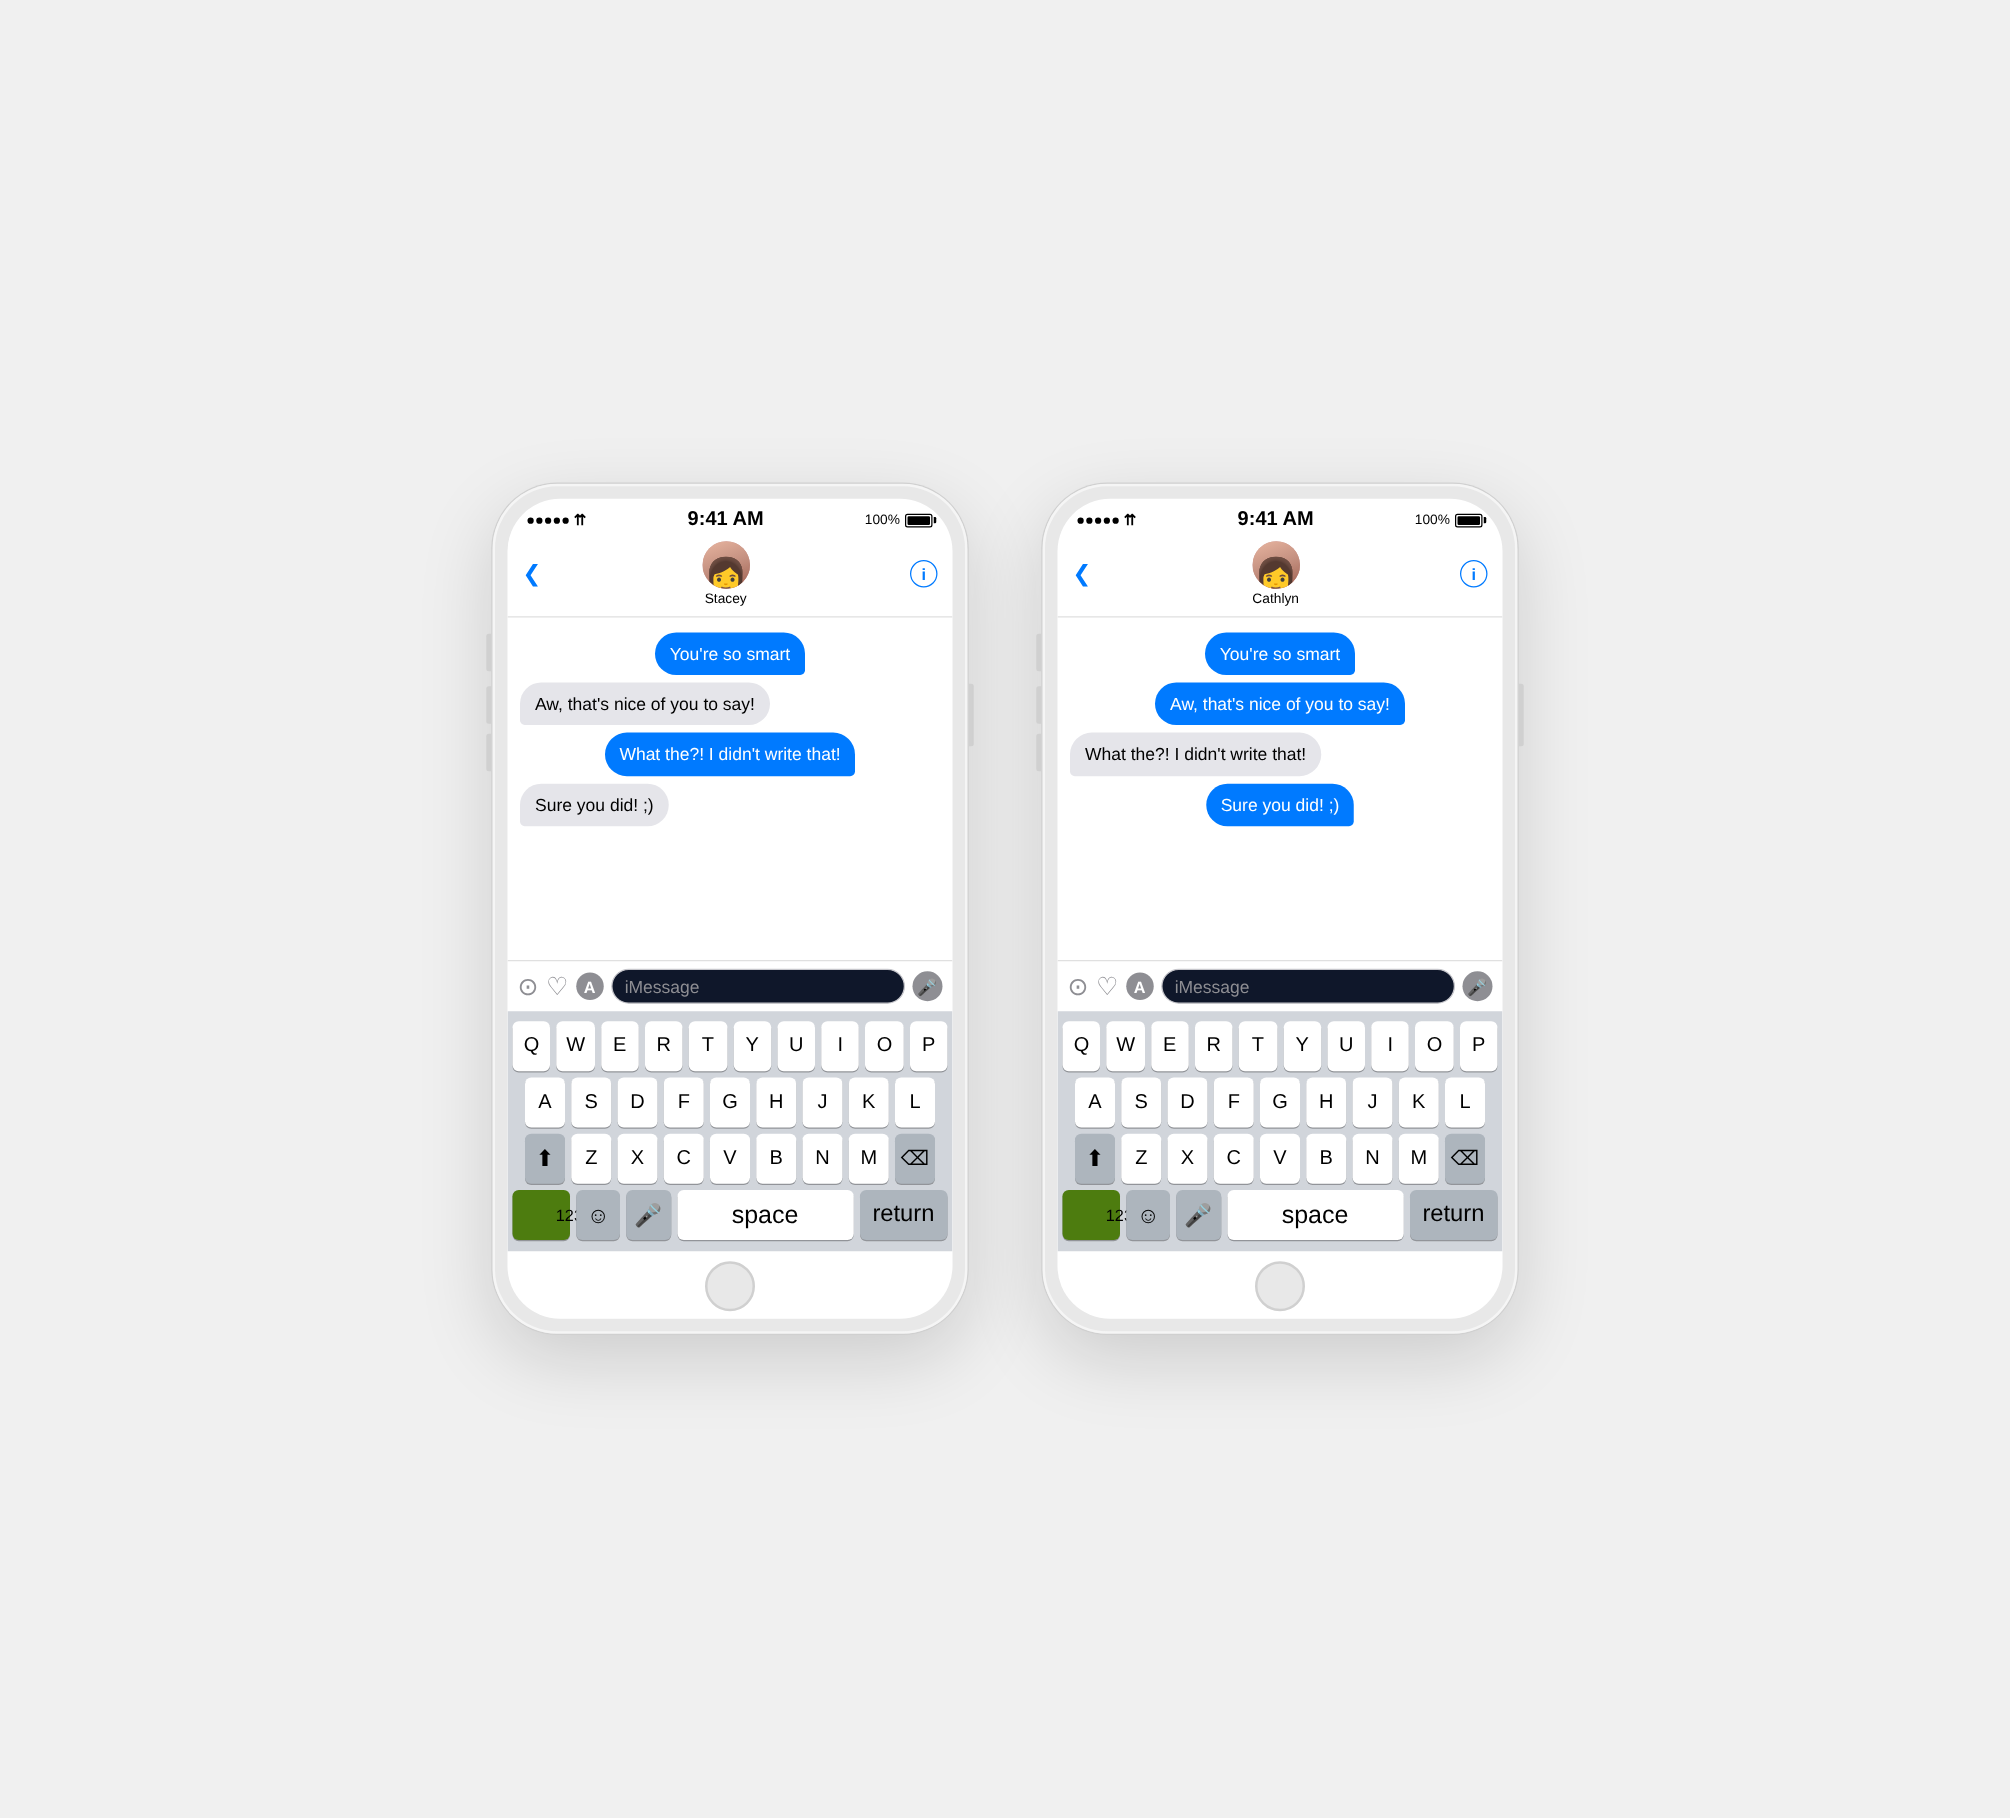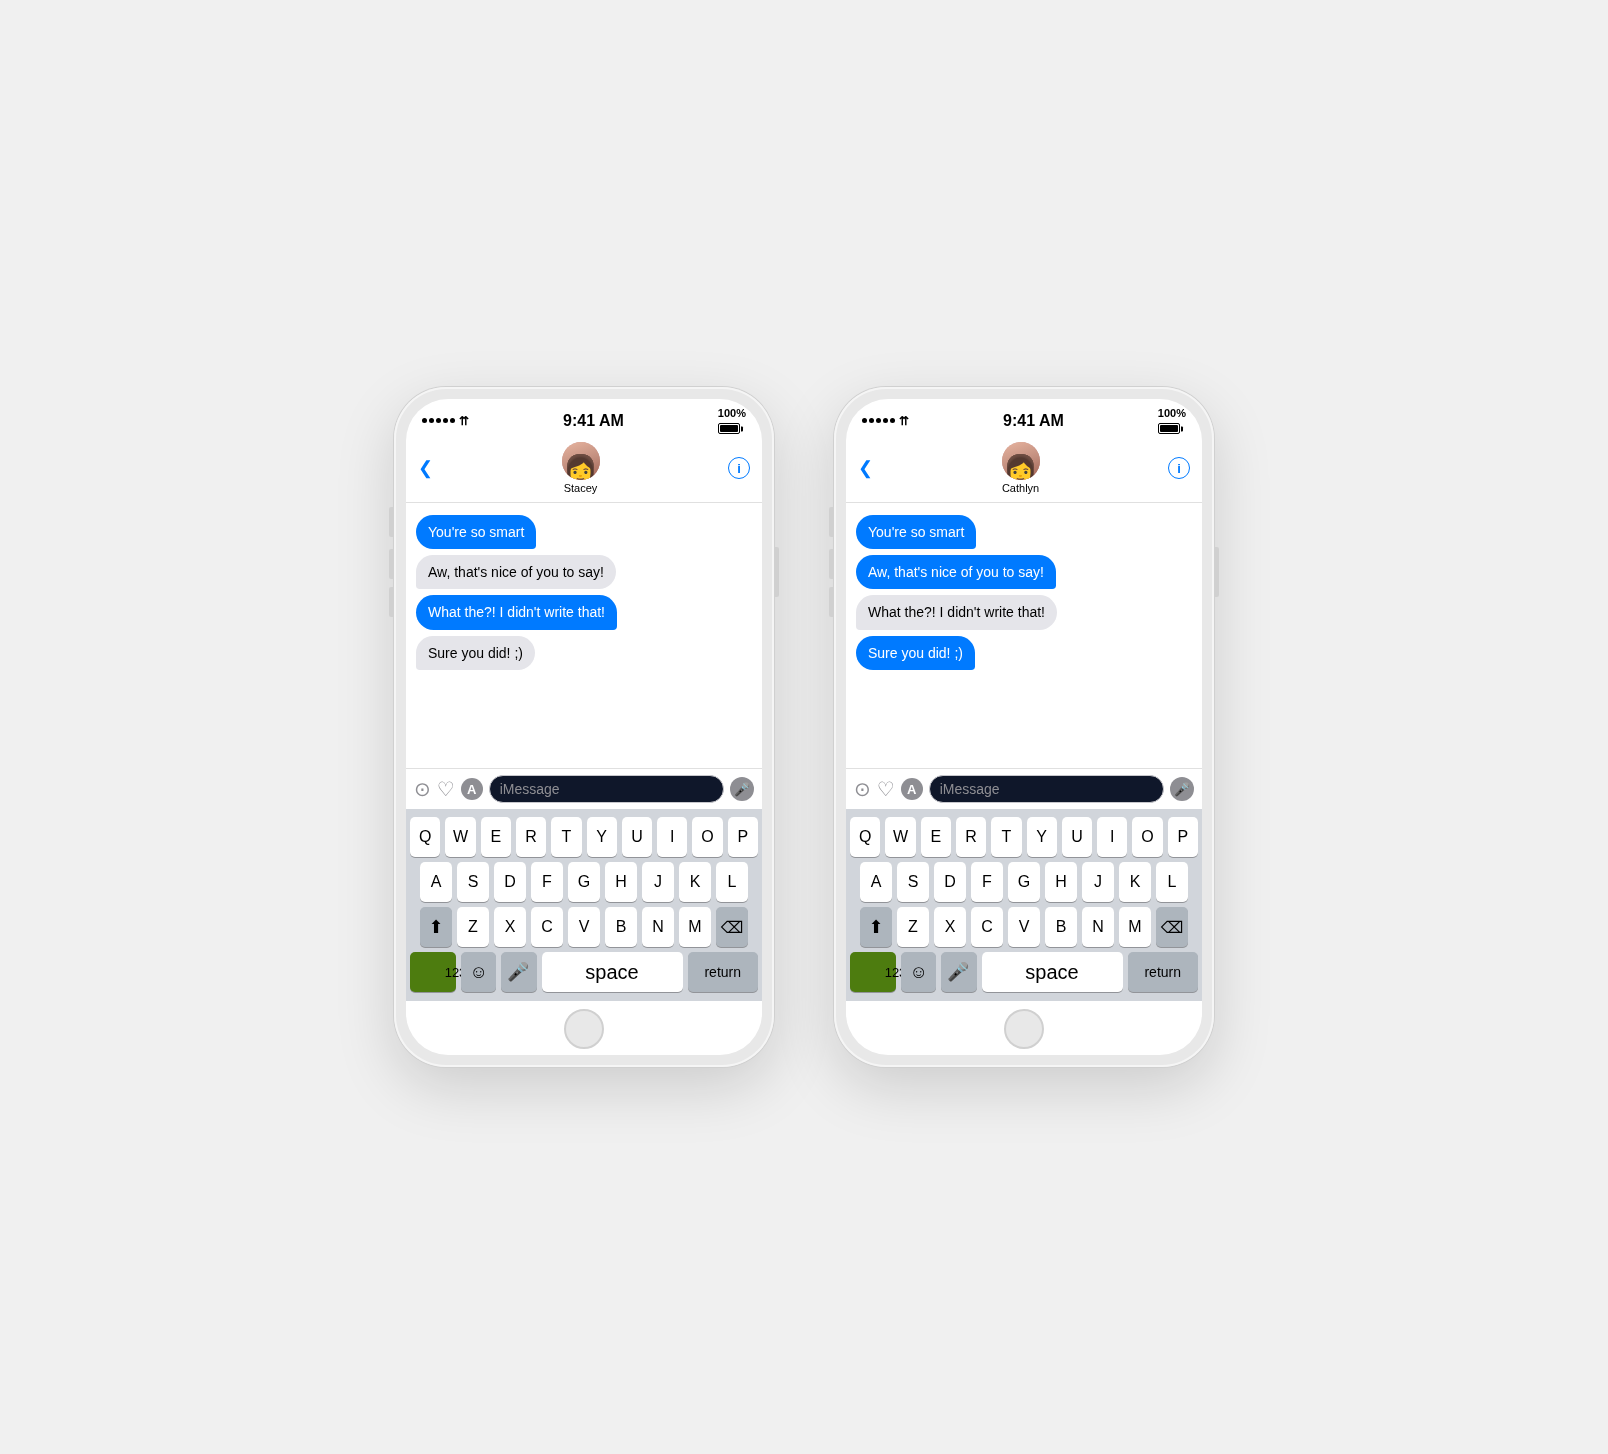"100%" .status-right { align-items: flex-start -> center; flex-direction: column -> none; font-weight: 700 -> 400 }
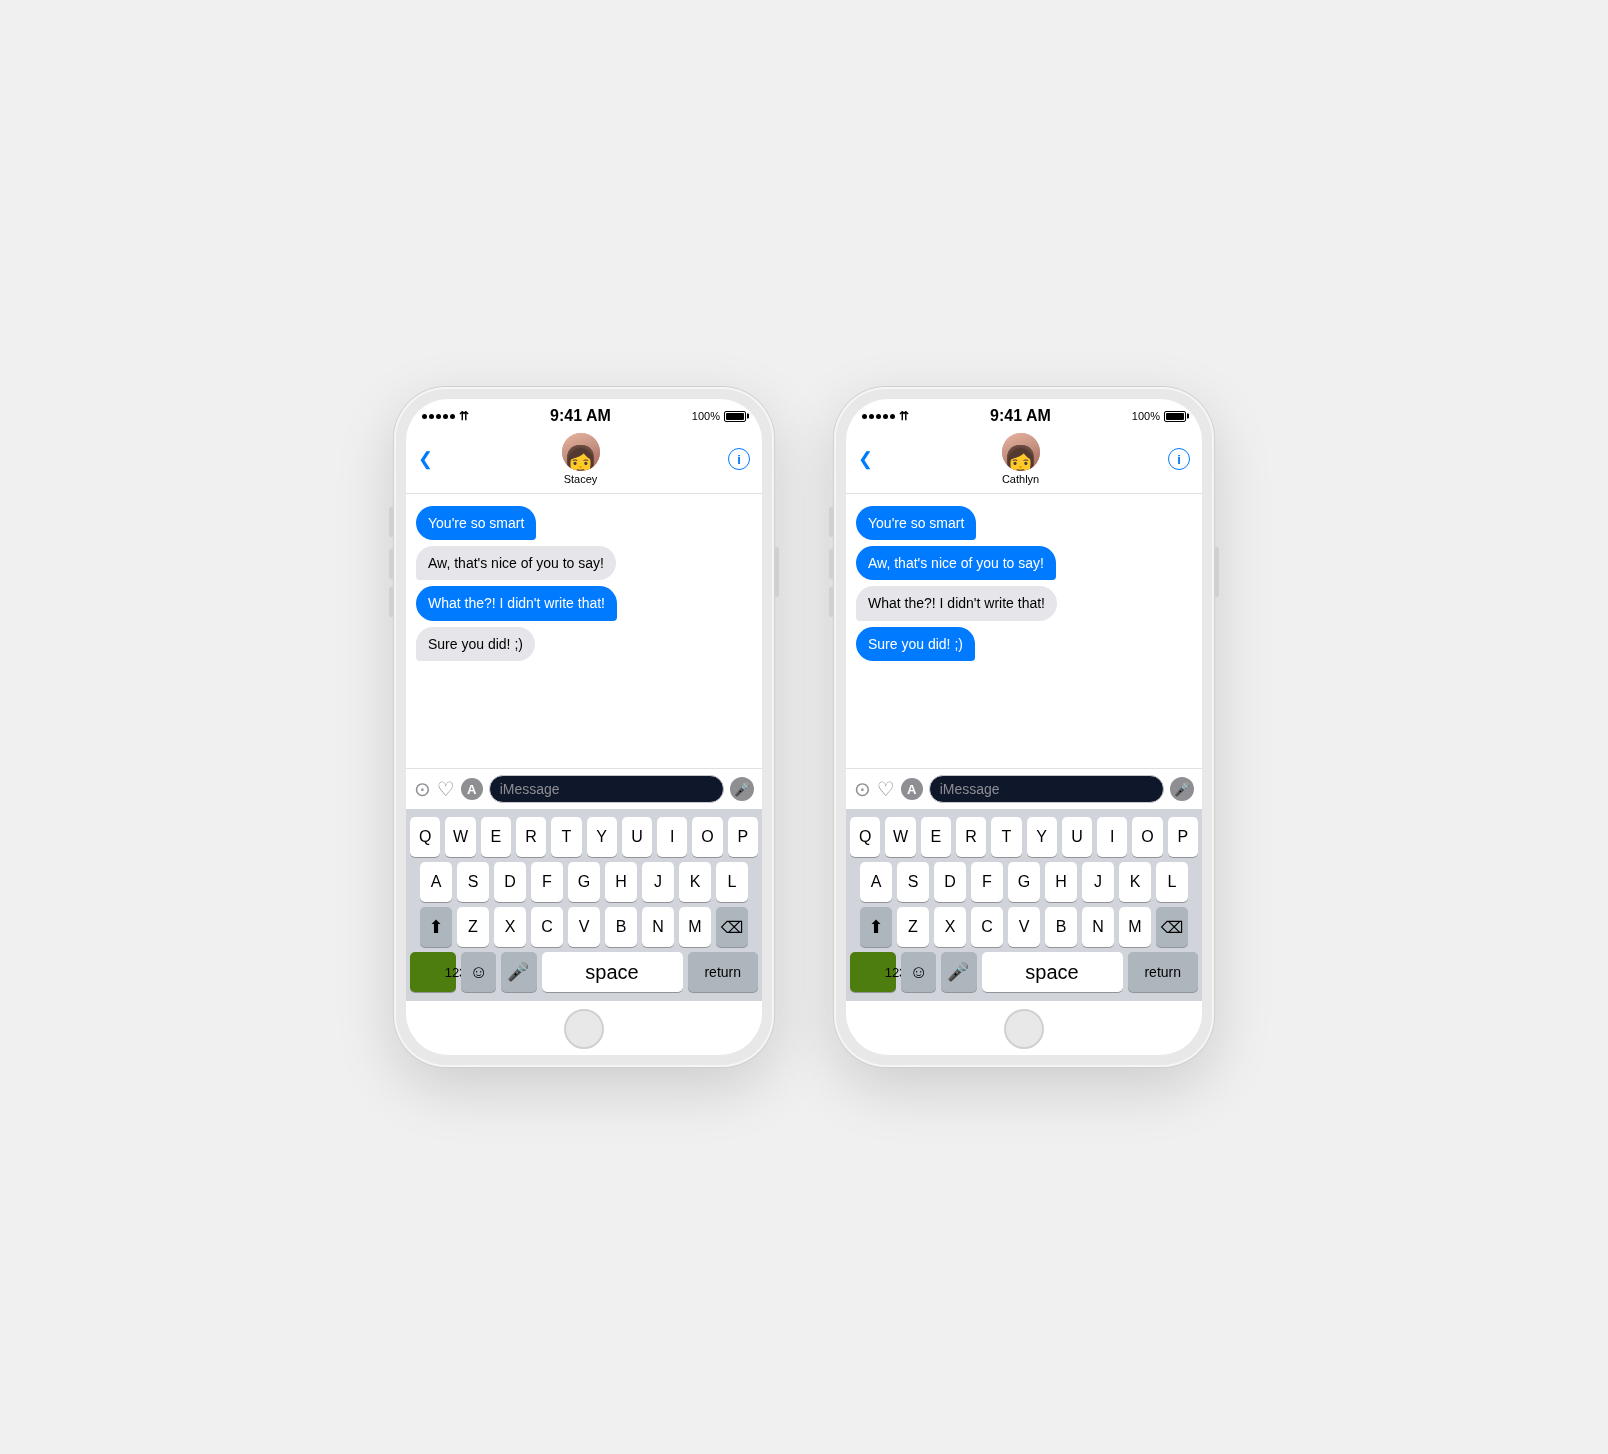"You're so smart" .bubble-row.sent { justify-content: flex-start -> center }
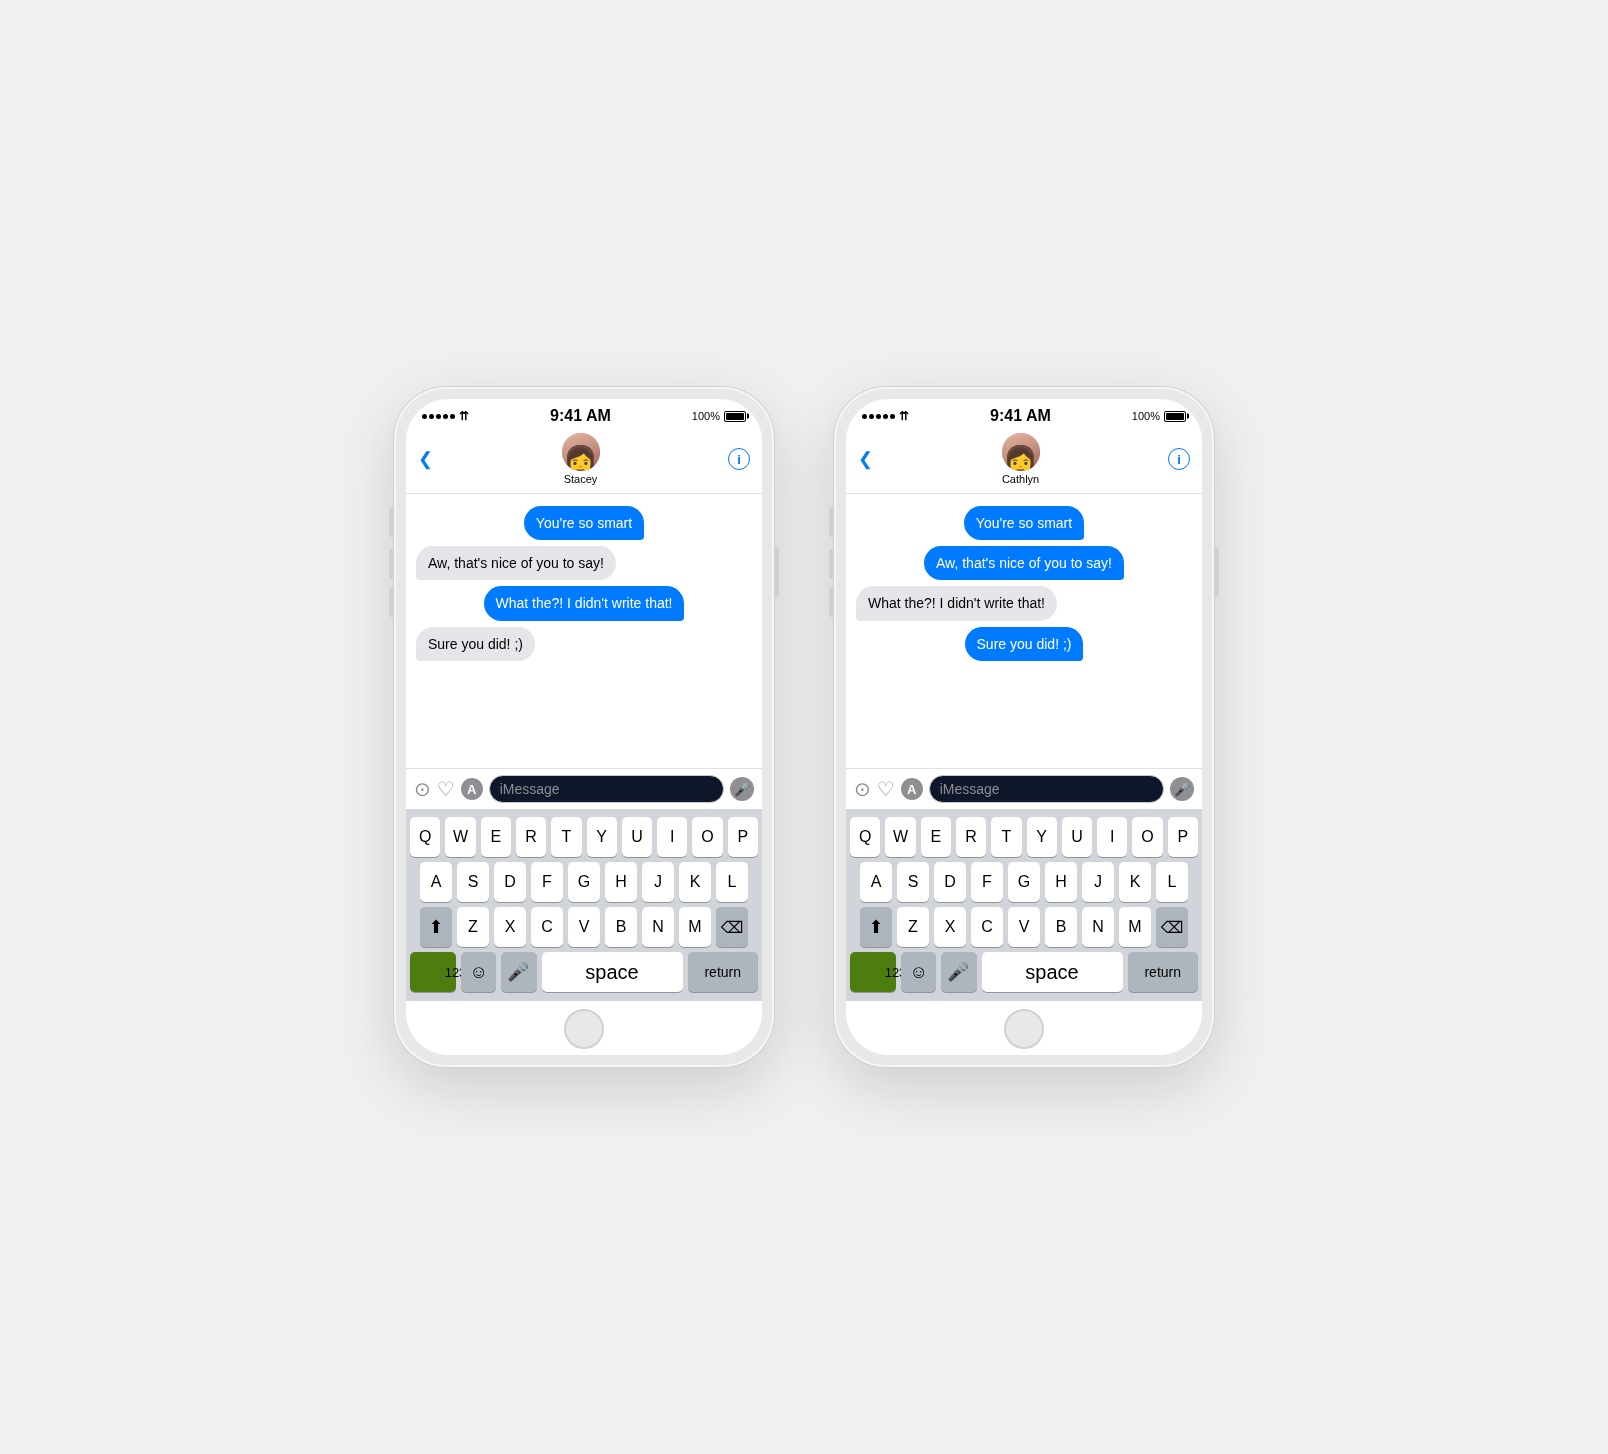"return" .key.return-key { font-size: 14px -> 19px }
